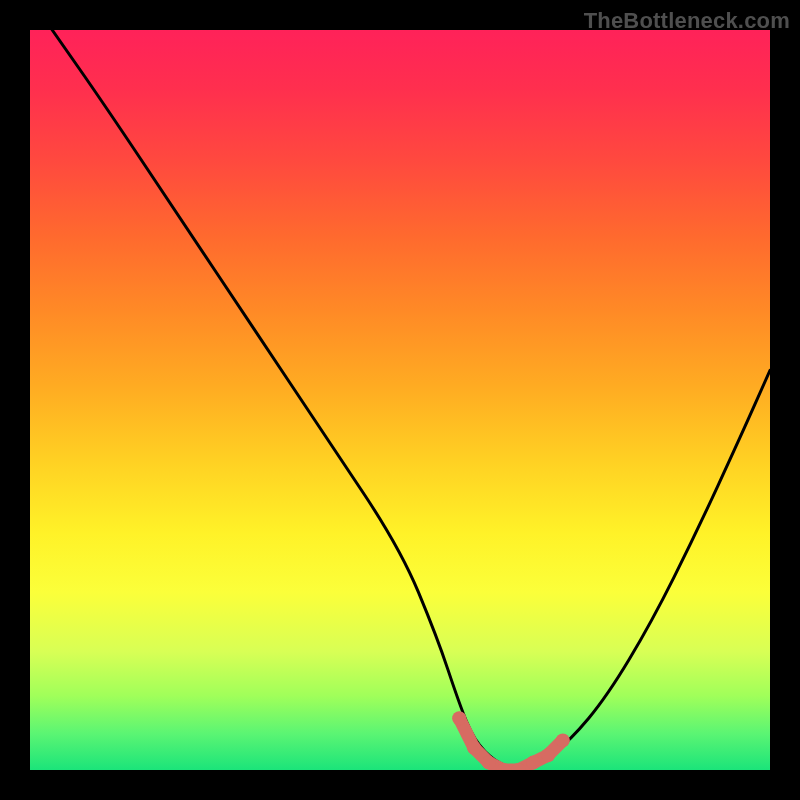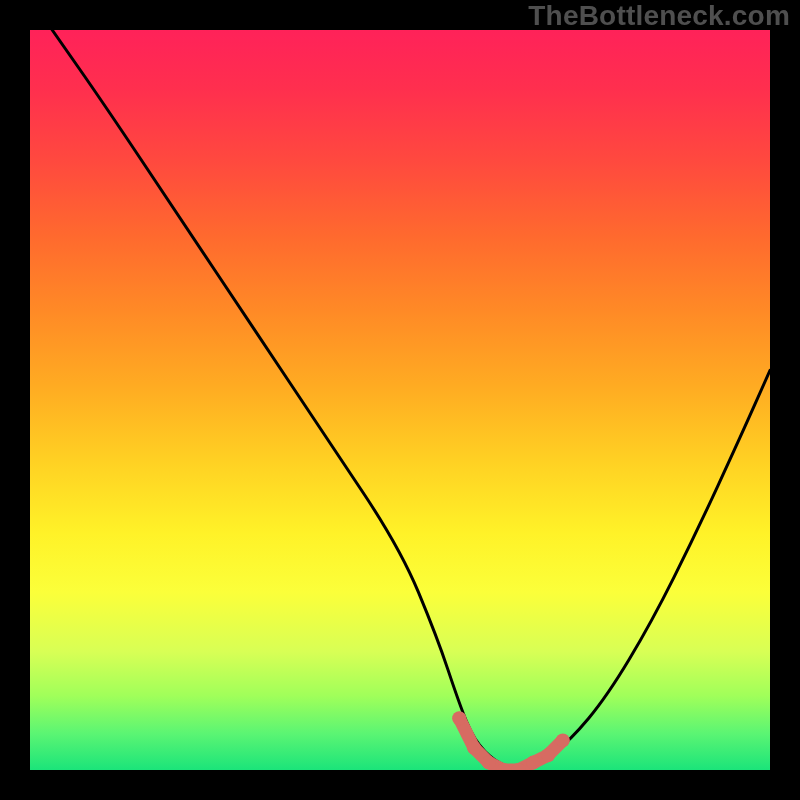"TheBottleneck.com" .watermark { font-size: 28px -> 22px; top: 0 -> 8px }
